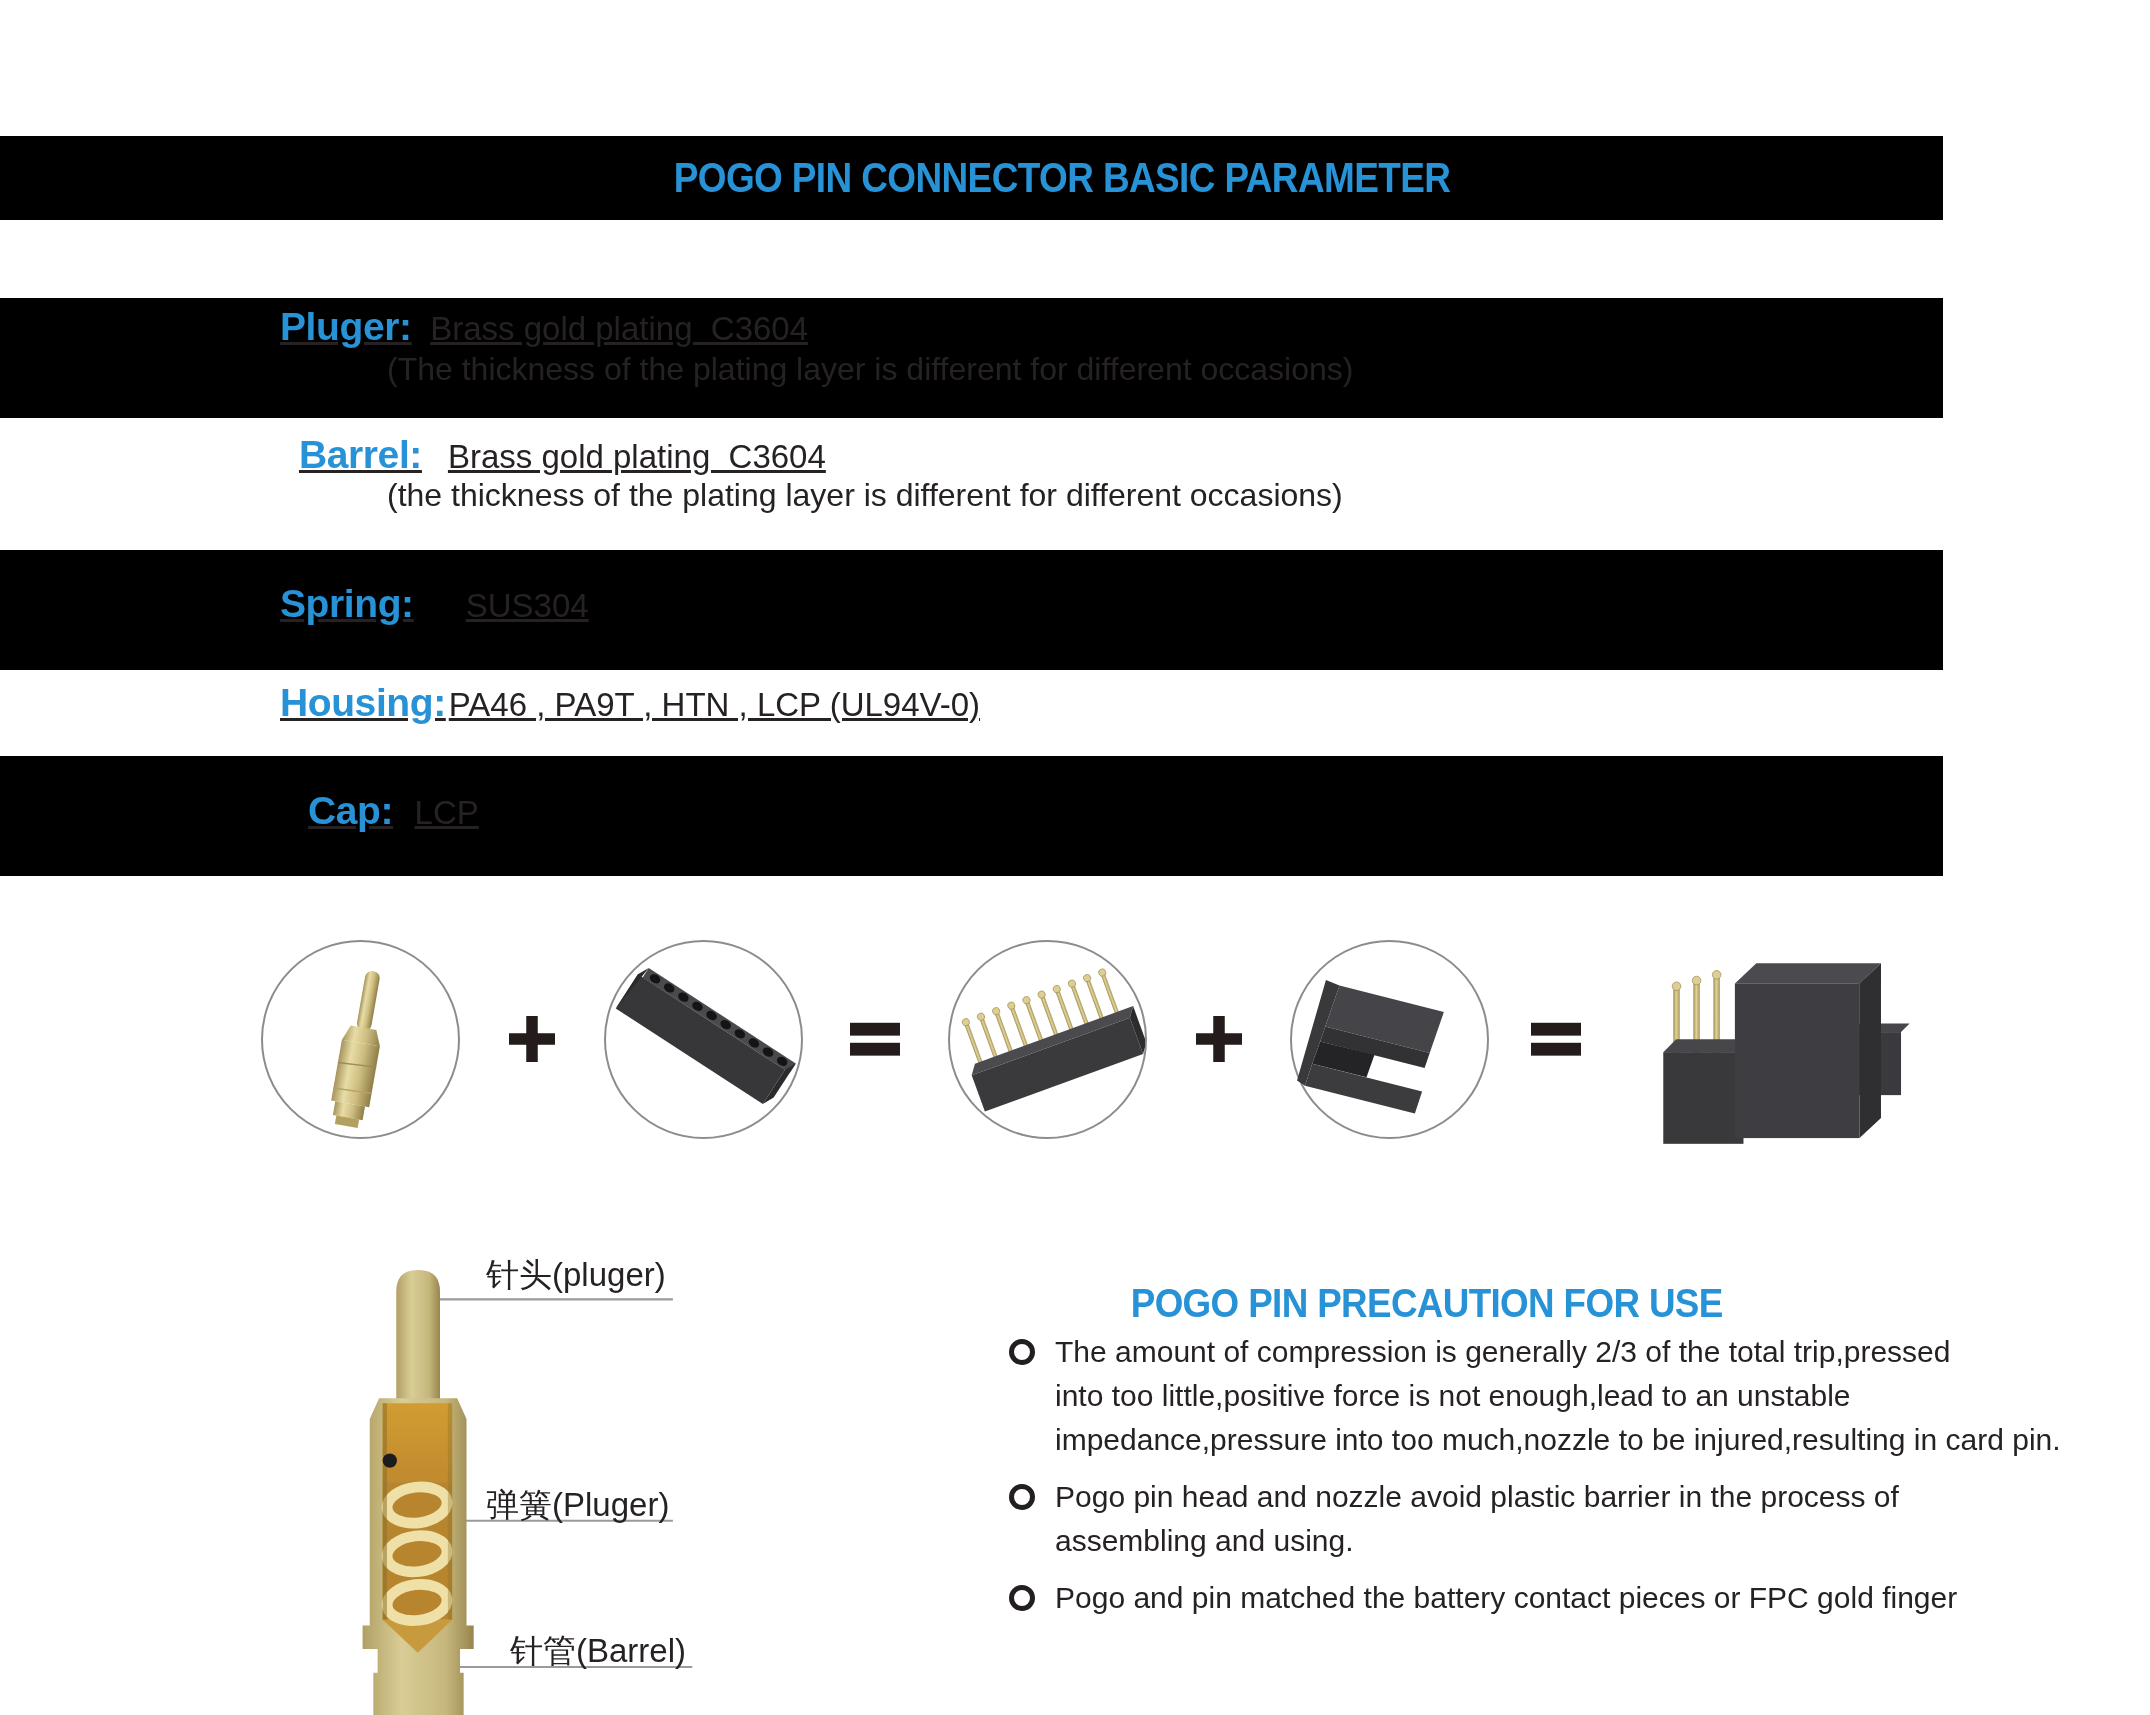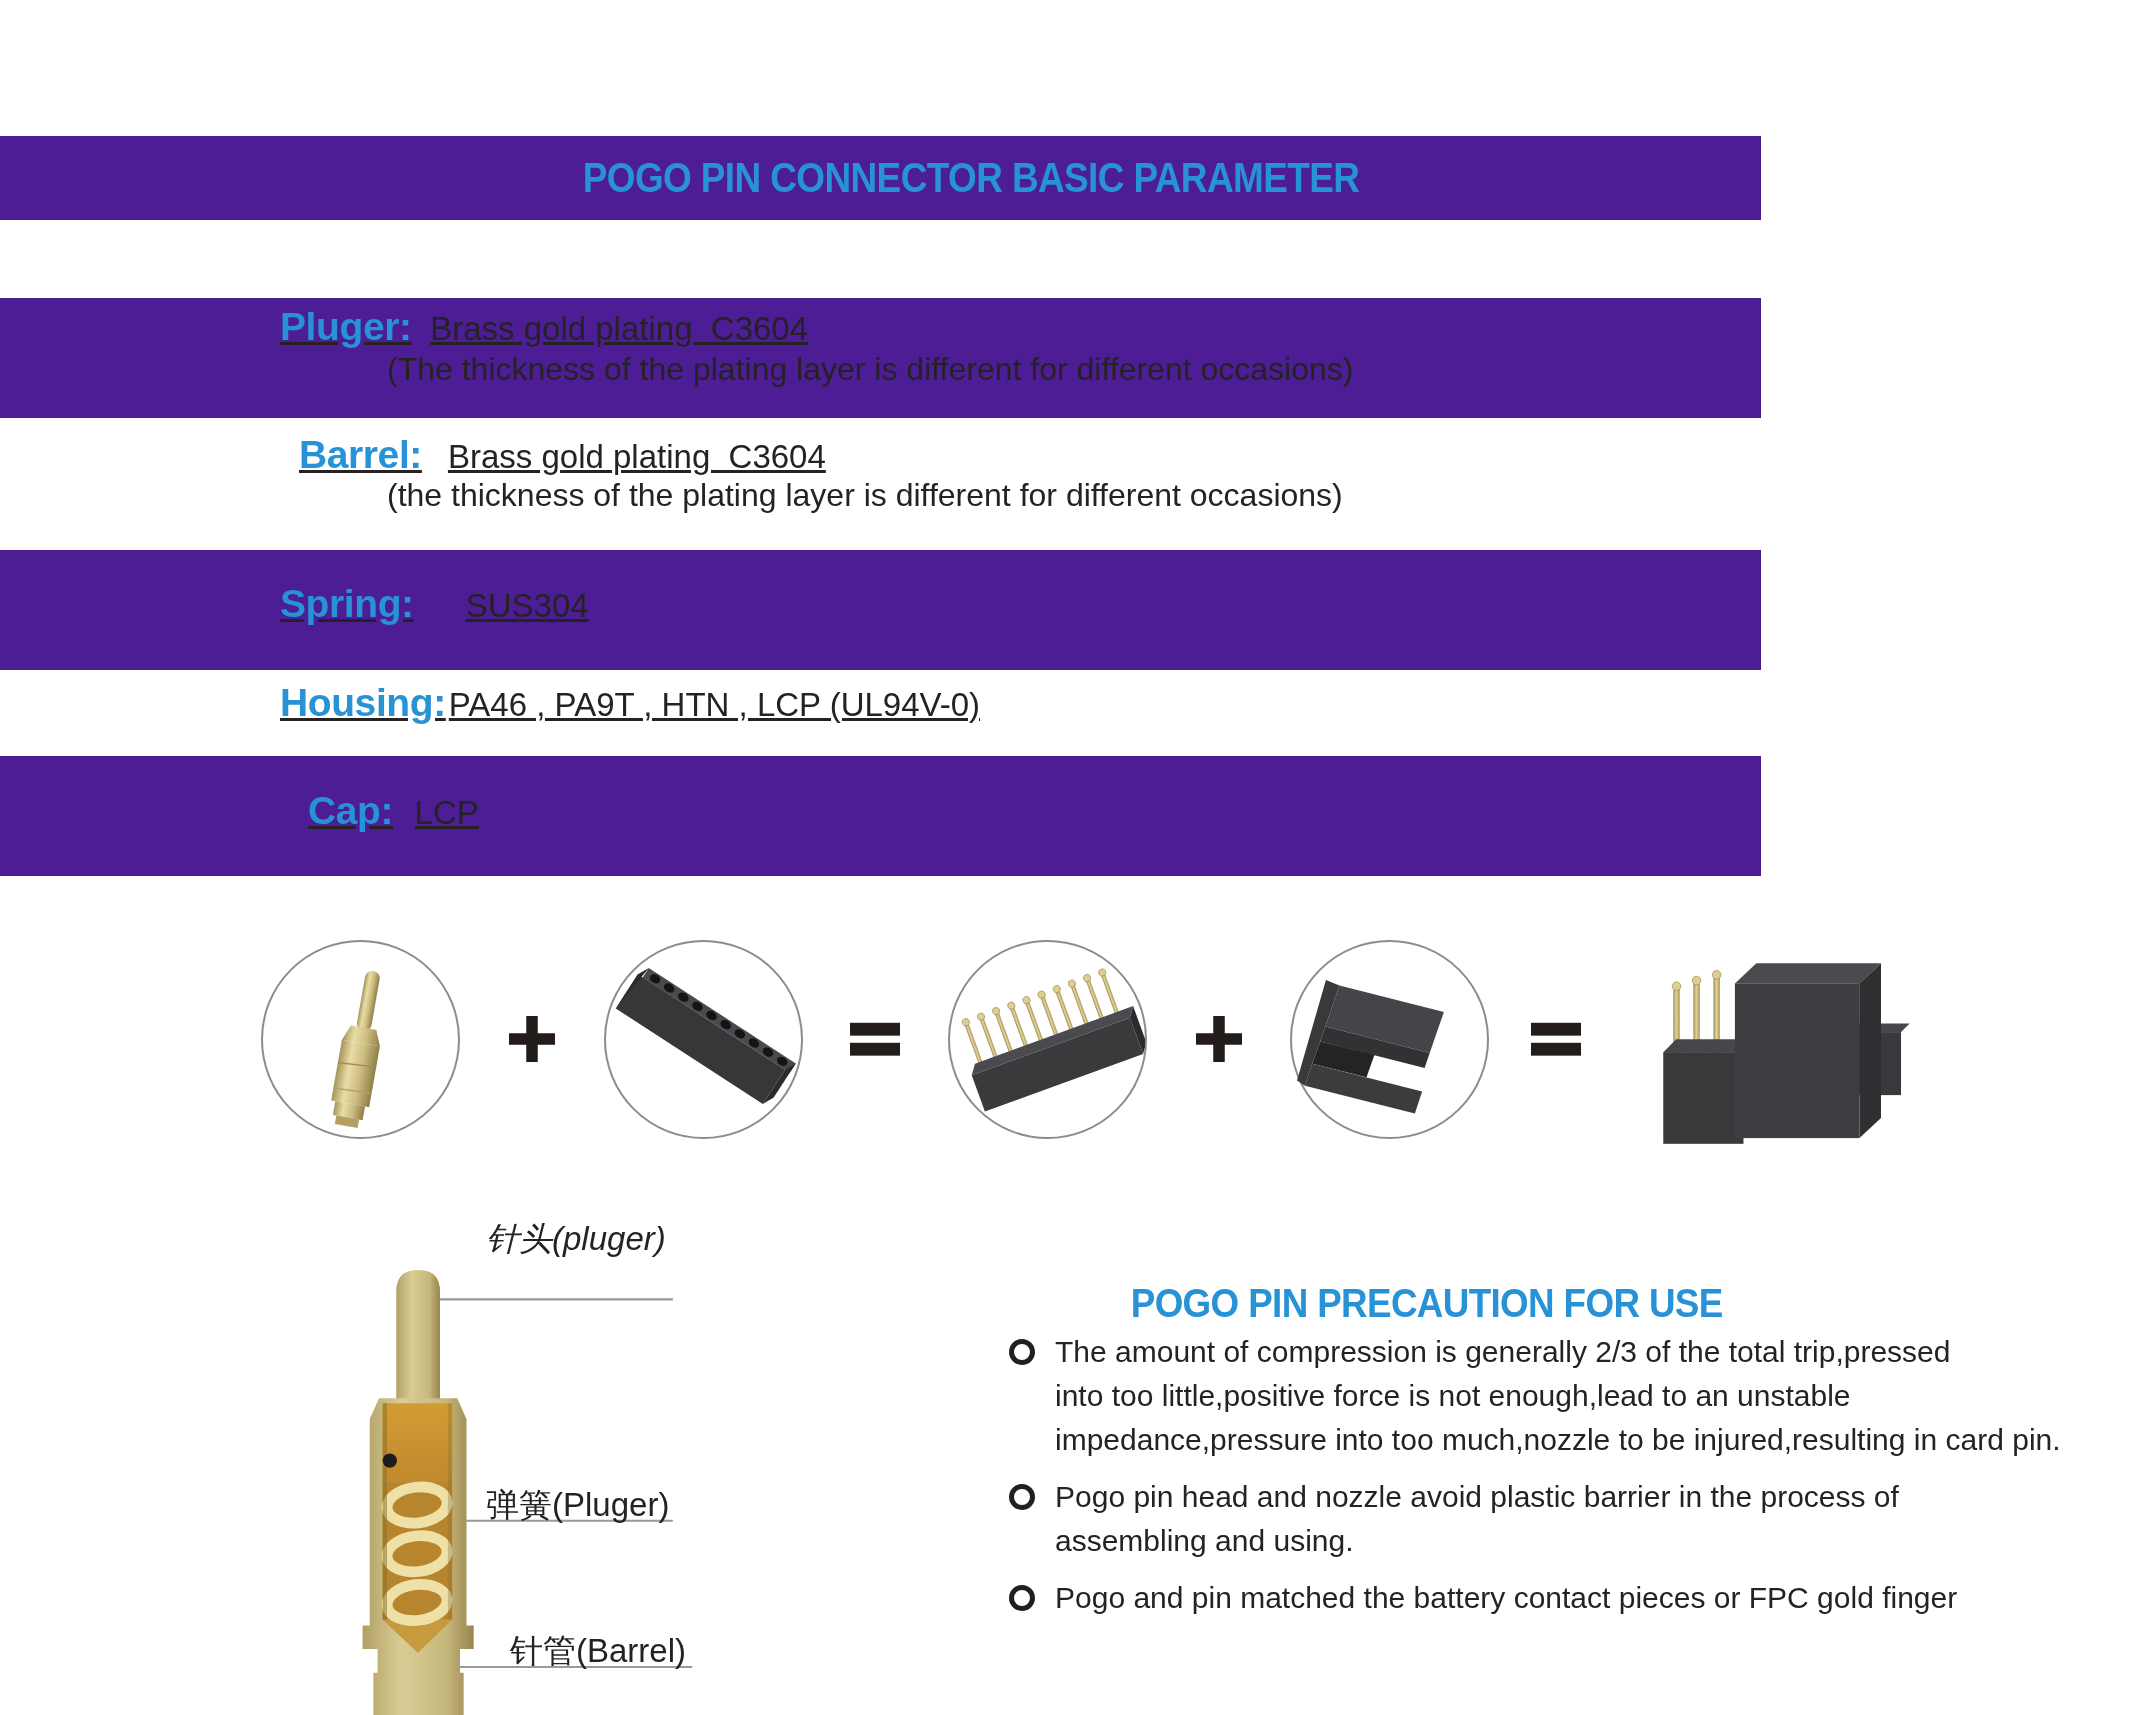"POGO PIN CONNECTOR BASIC PARAMETER" .band { background: #4c1d95 -> #000000; width: 1761px -> 1943px }
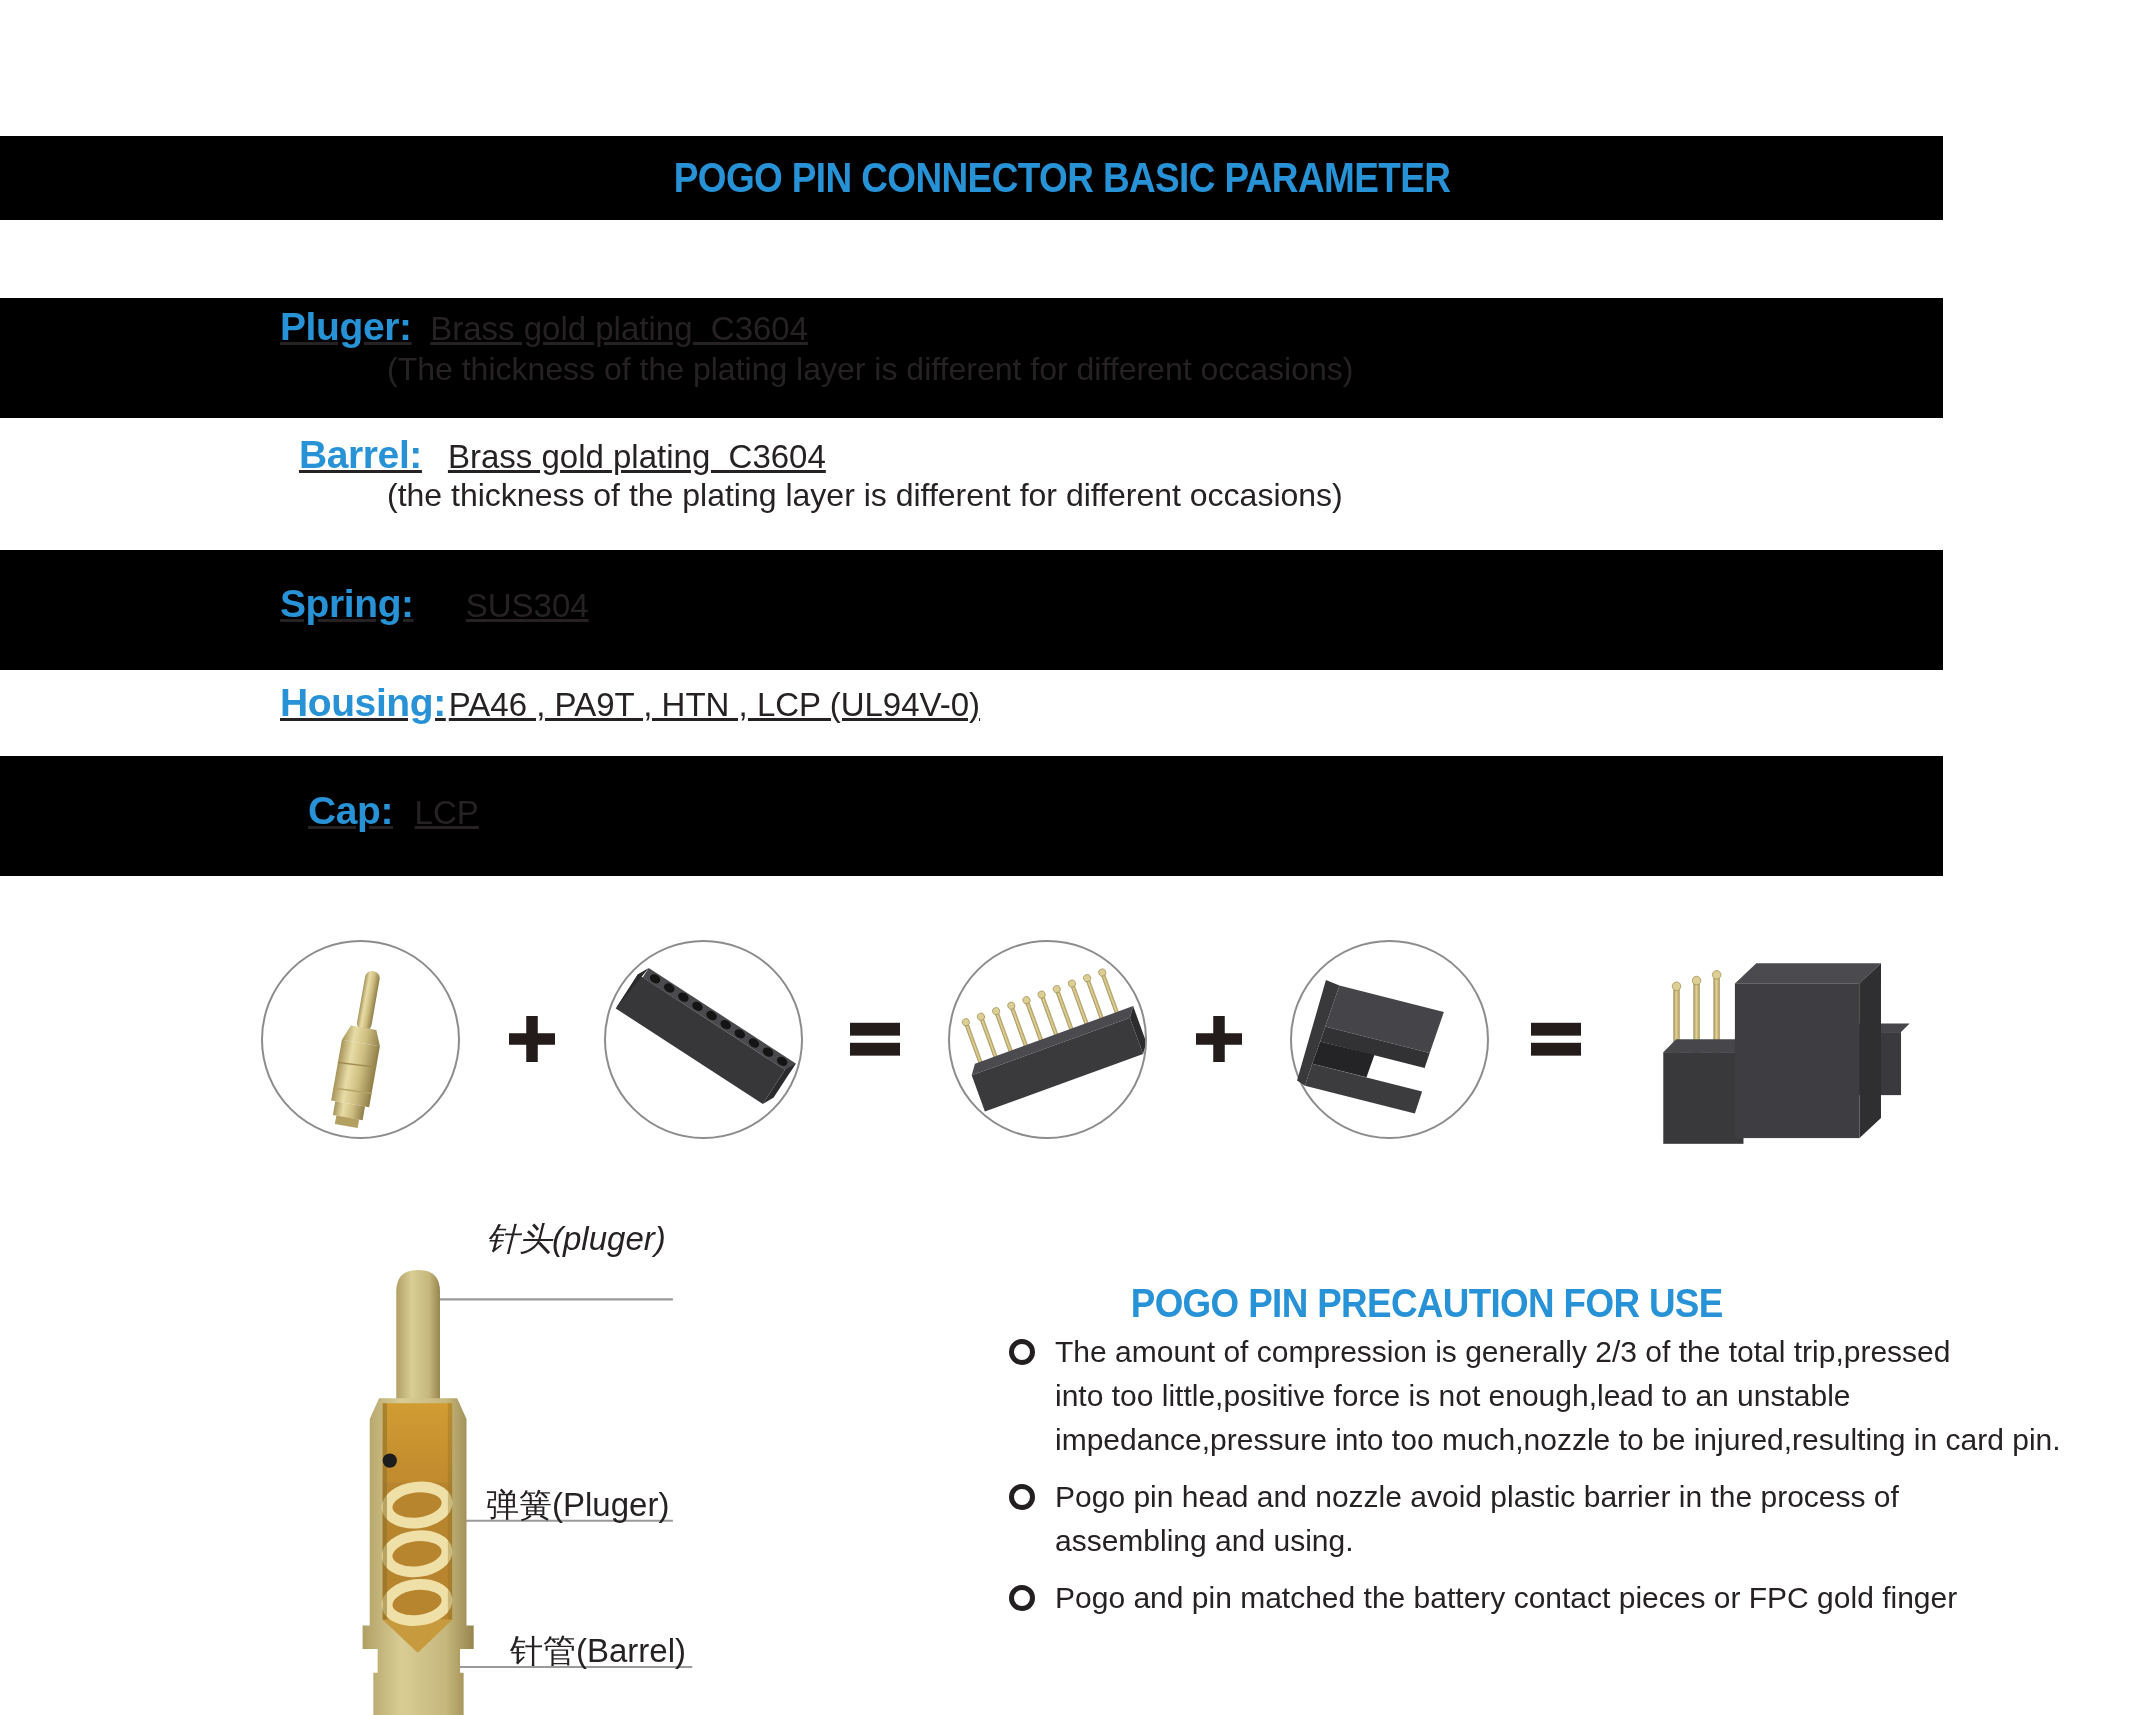"针头(pluger)" div.diagram-label { font-style: italic -> none; top: 1220px -> 1256px }
